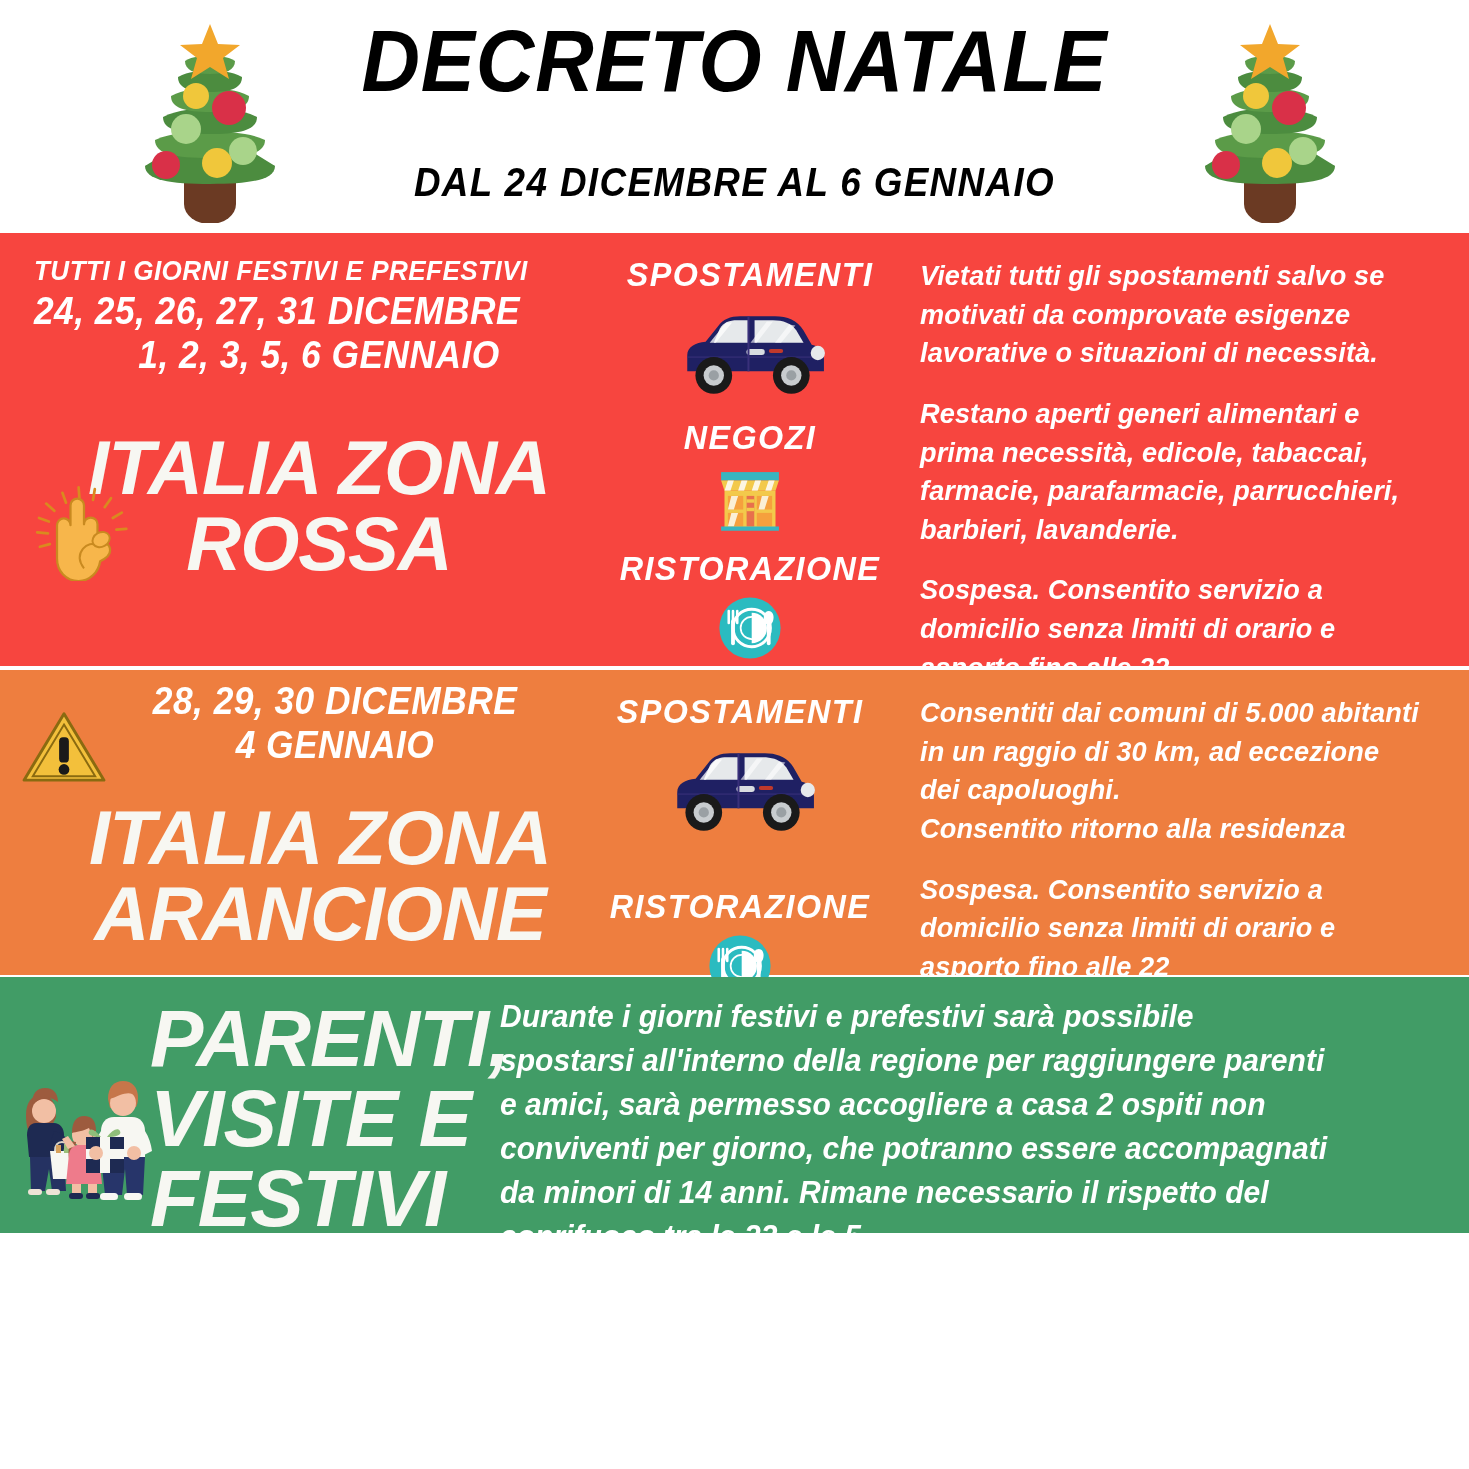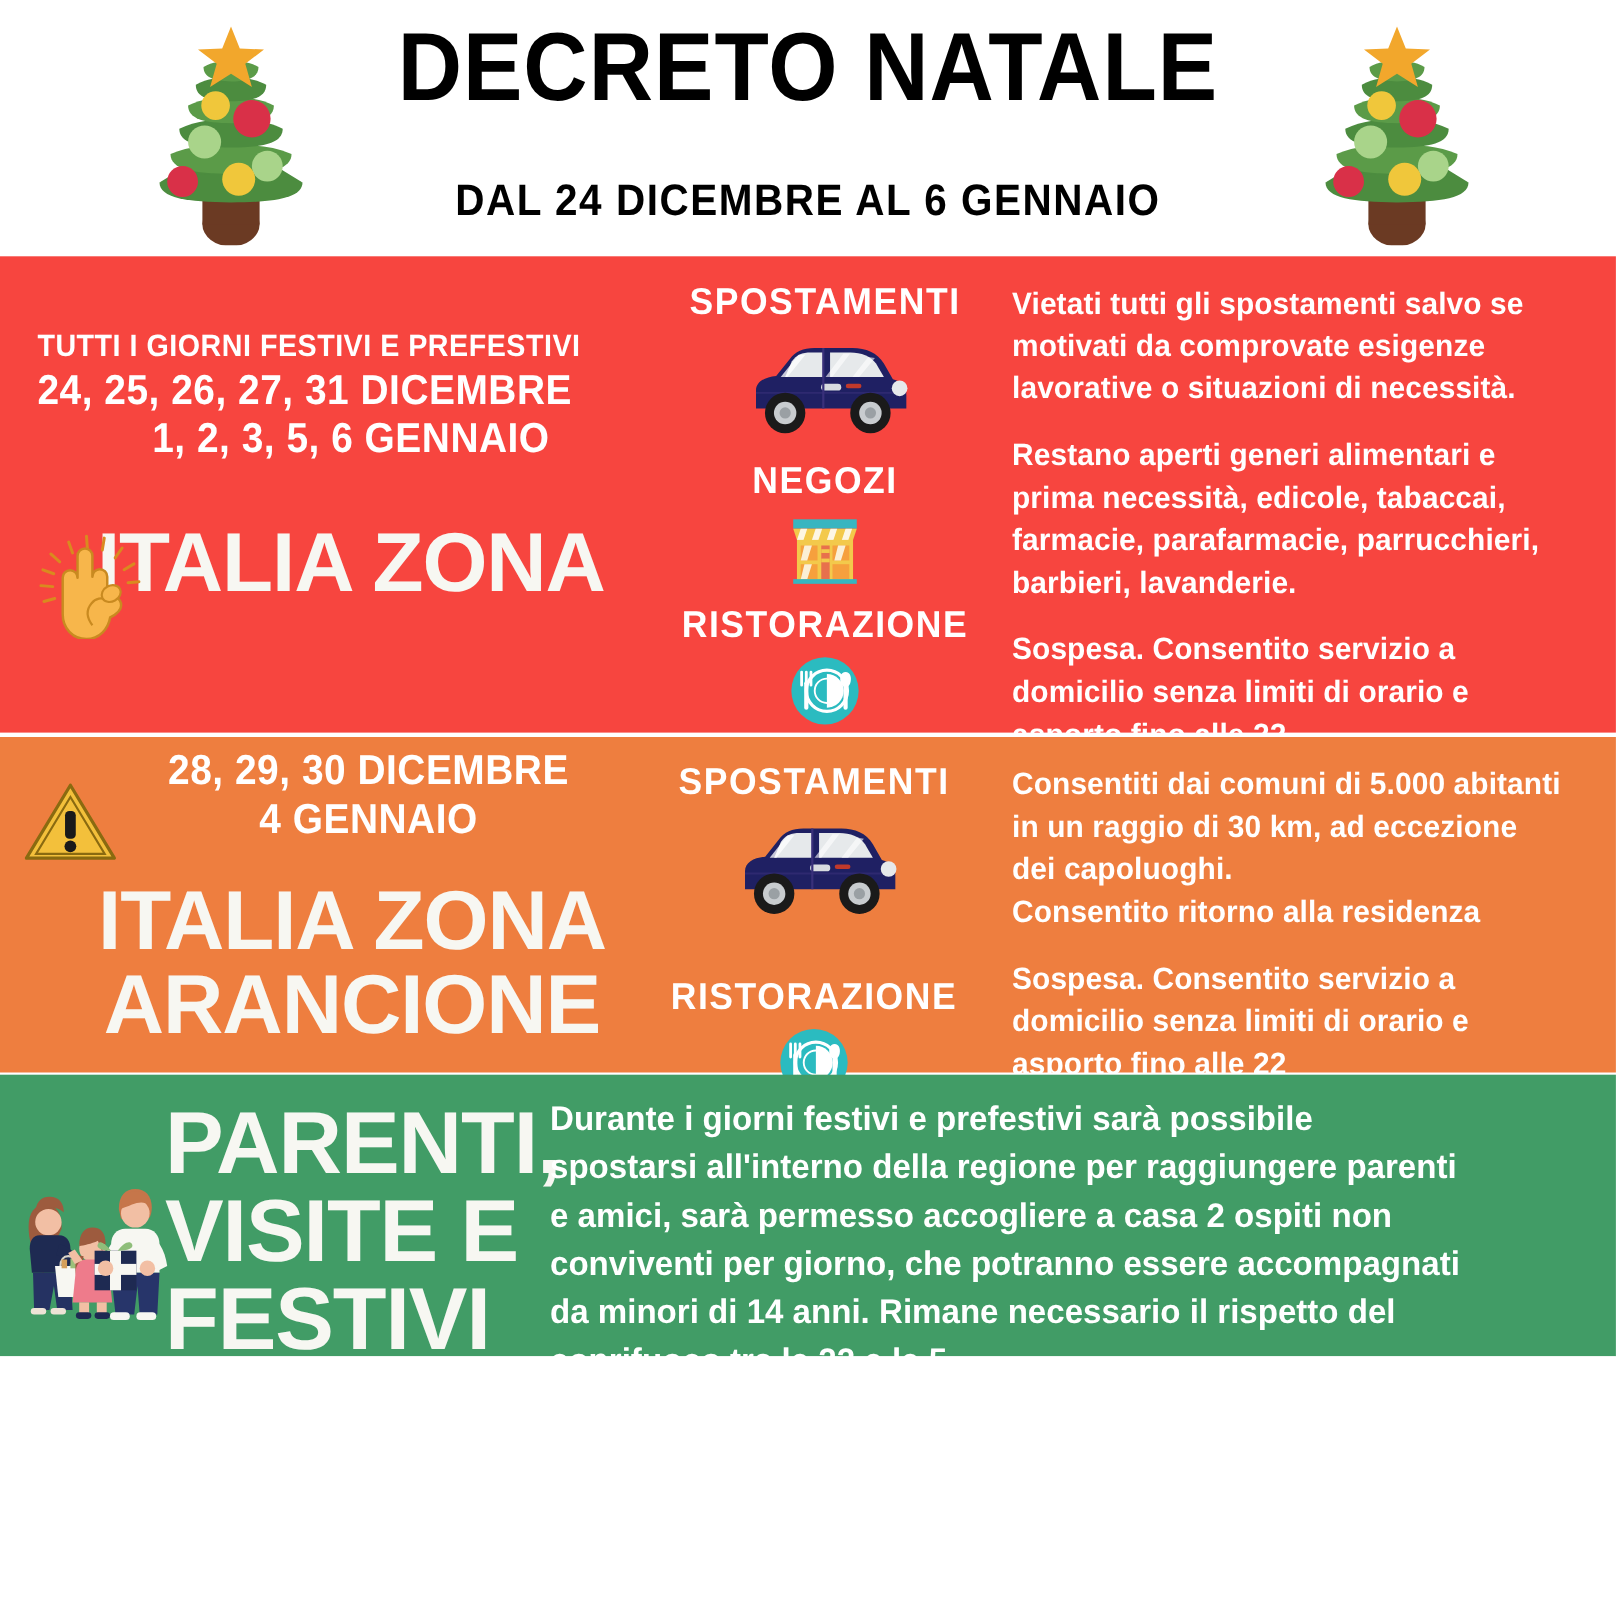"DECRETO NATALE" .poster { font-style: none -> italic }
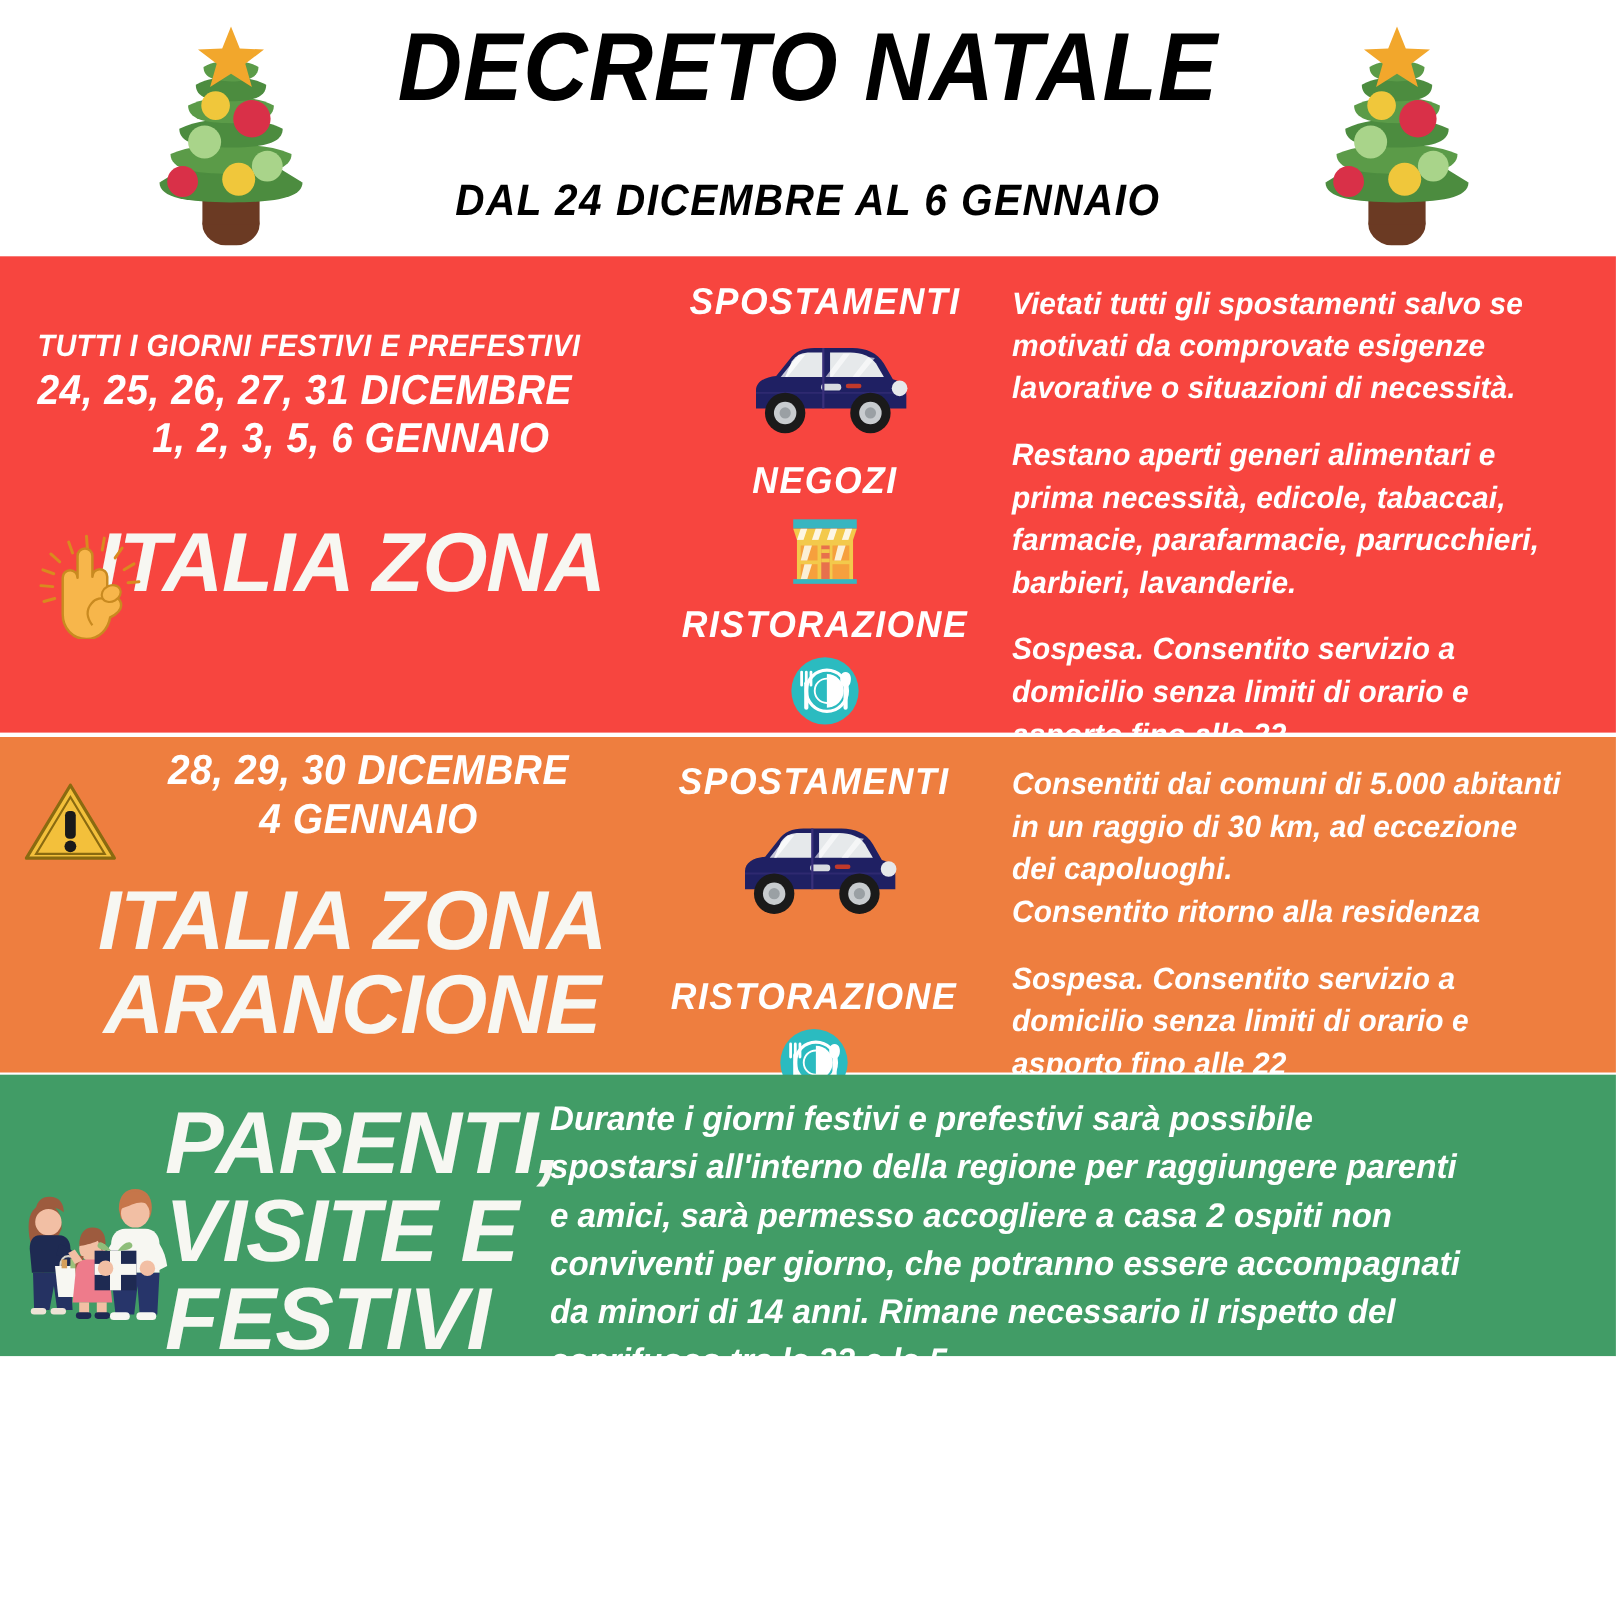"TUTTI I GIORNI FESTIVI E" div.col-left { margin-top: 44px -> none }
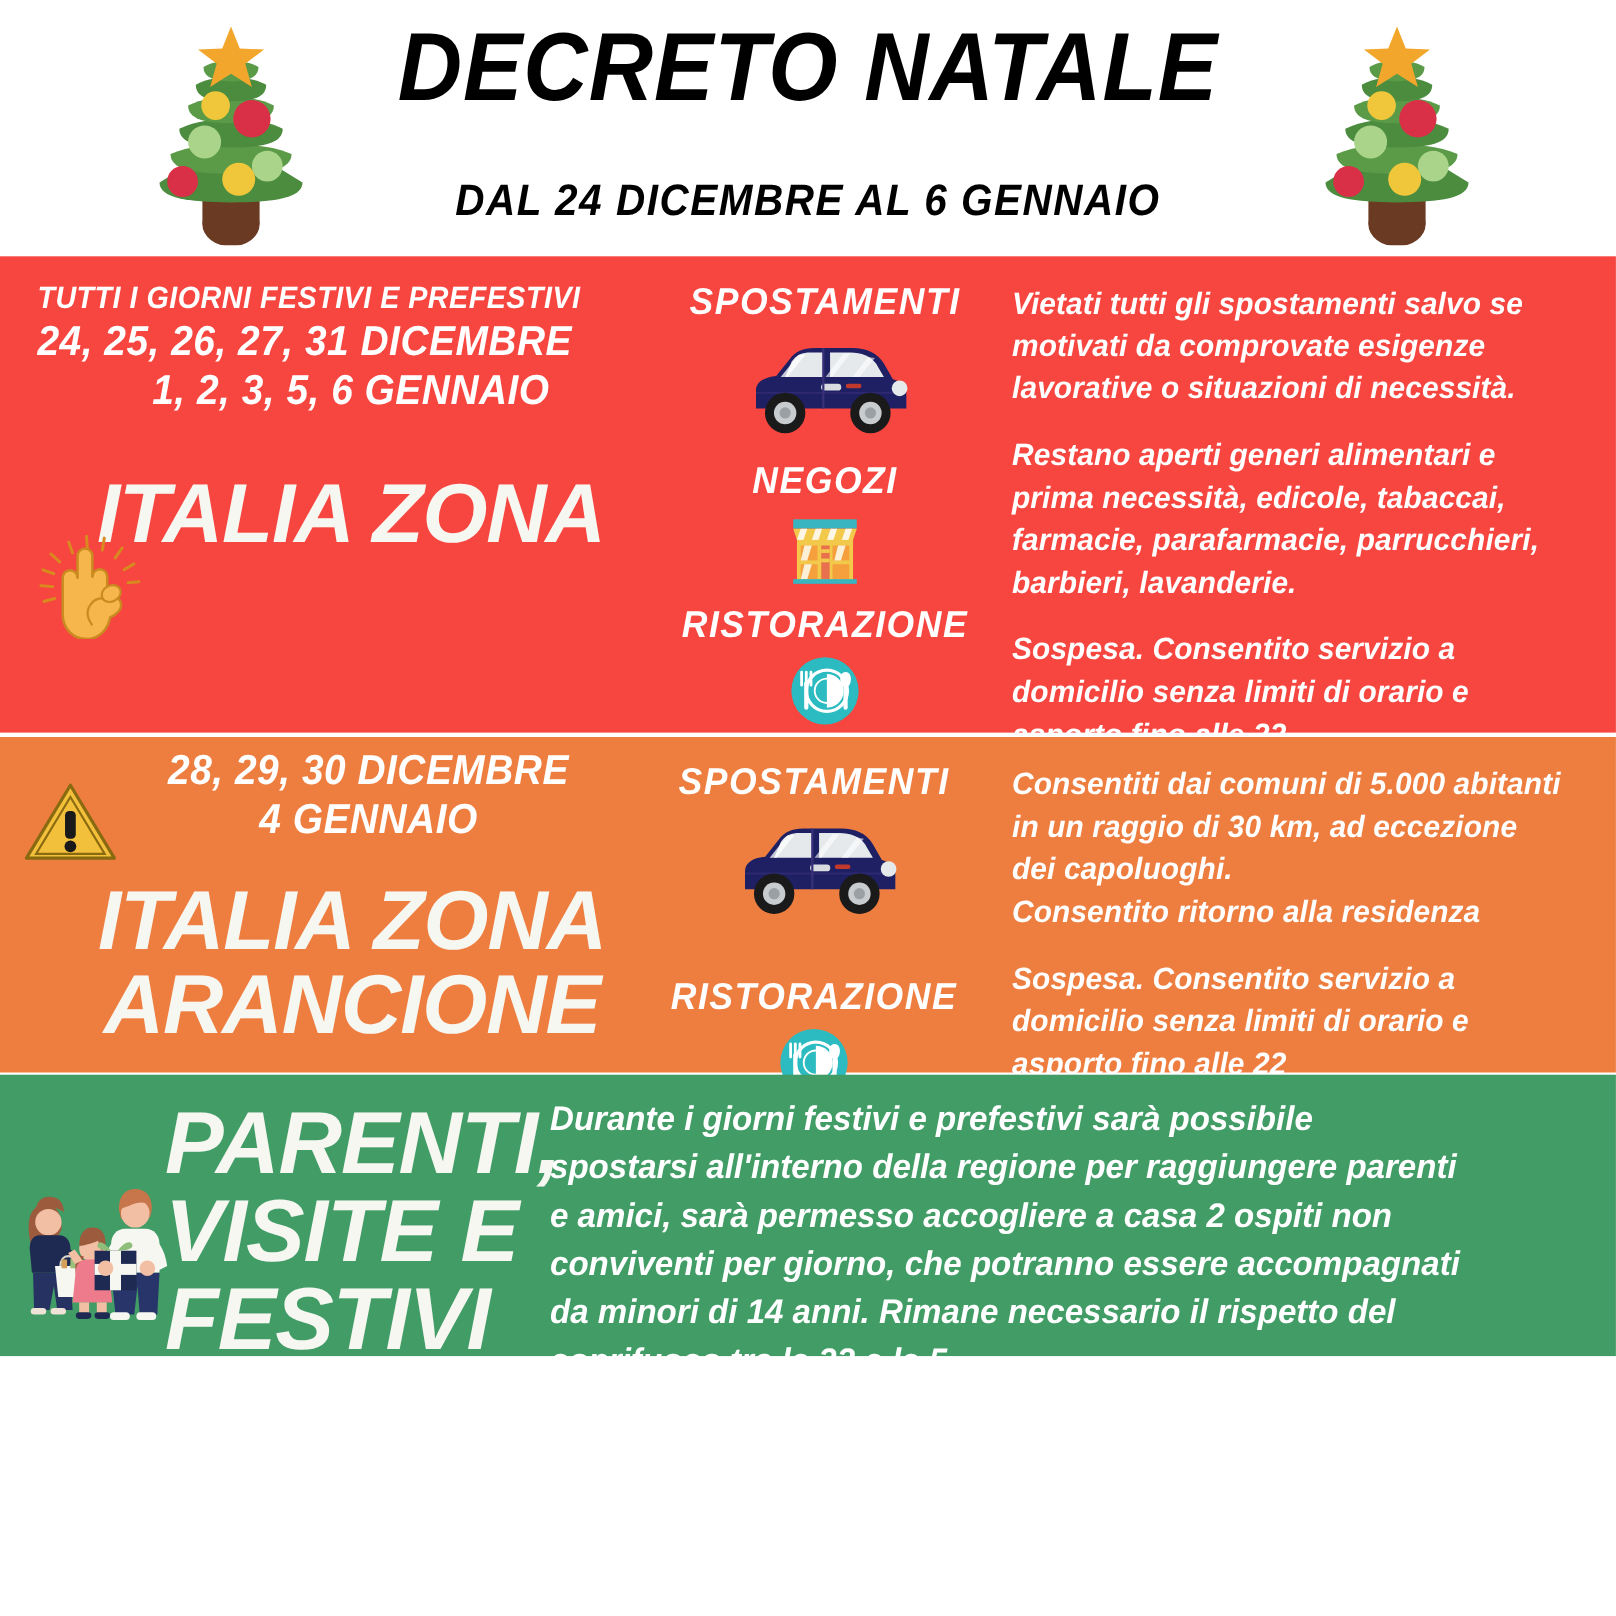"ROSSA" div.zone-title { html: none -> <div>ROSSA</div> }
